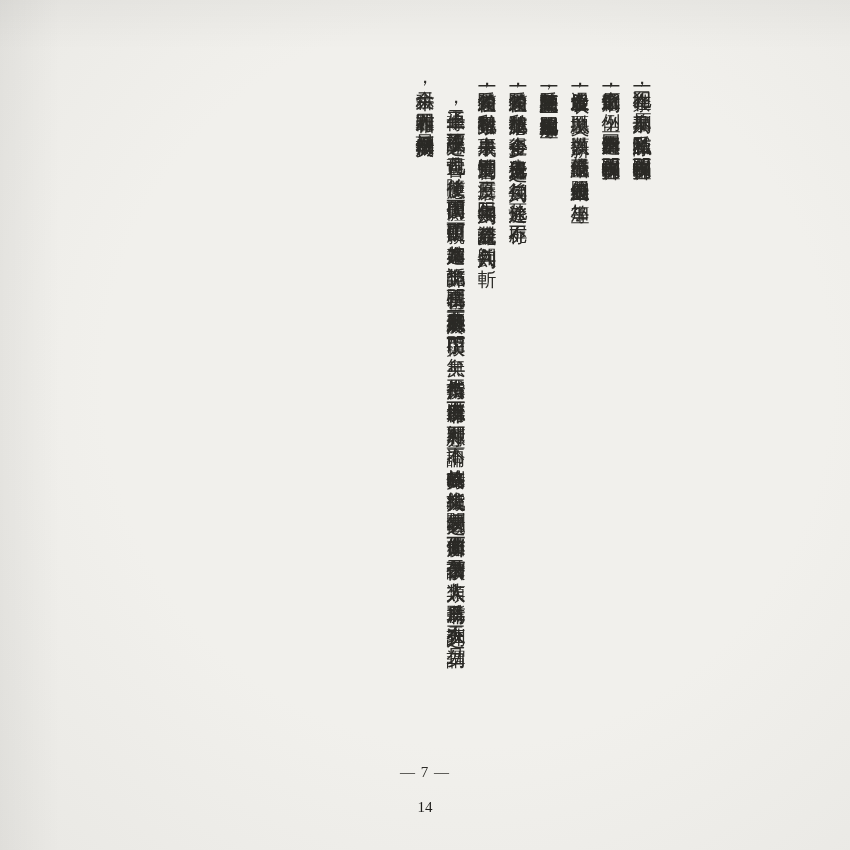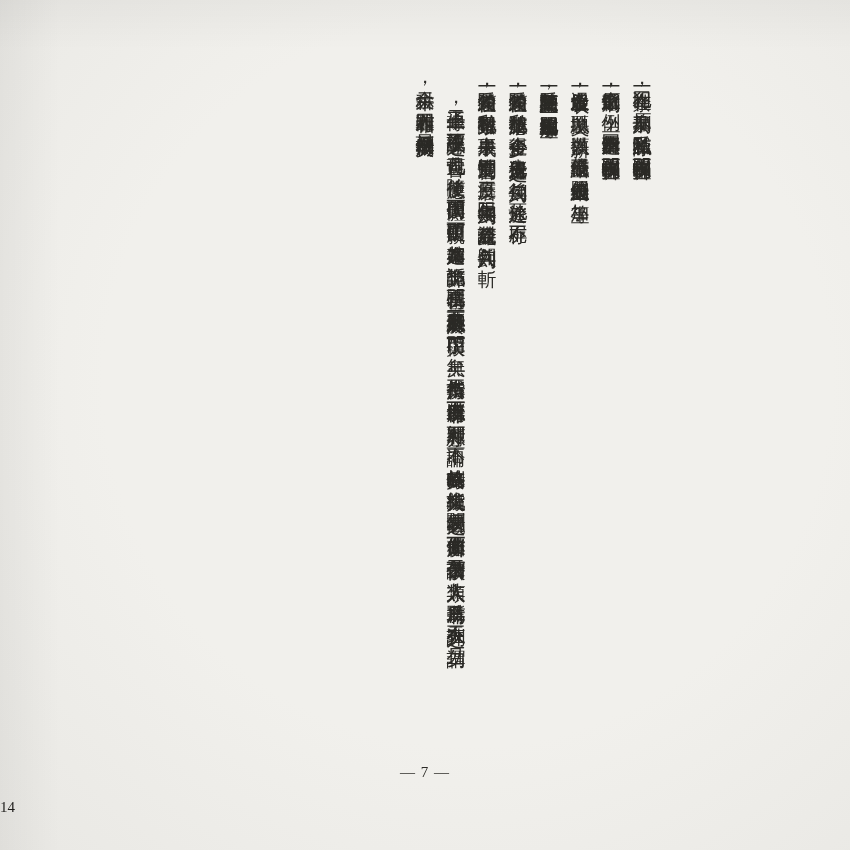"14" .footer-scan-page { text-align: none -> center }
